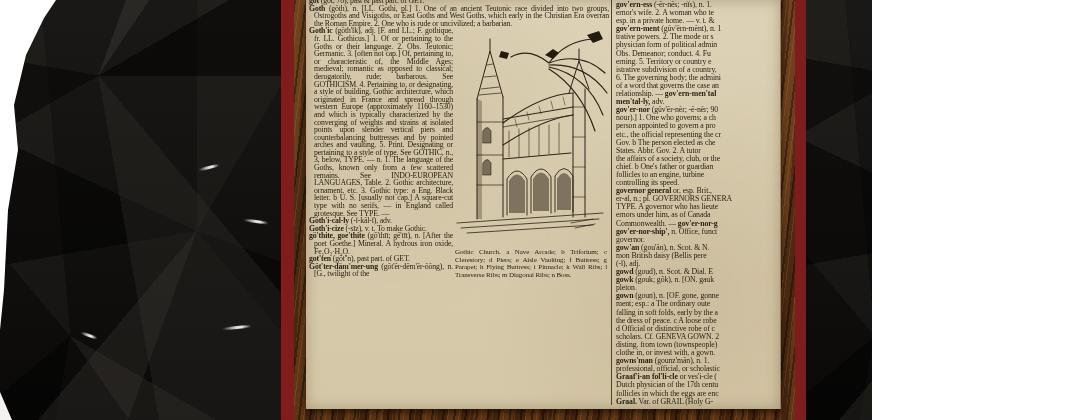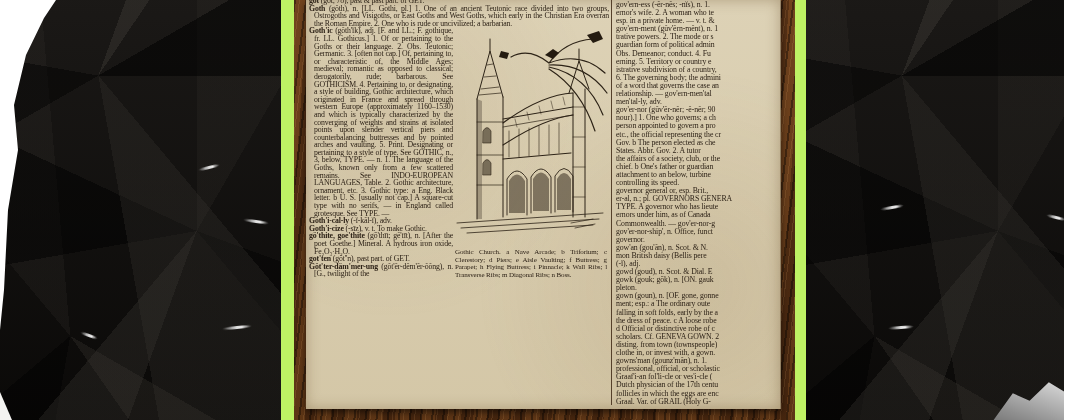"got (gŏt; 78), past &" #stage { background: #bef264 -> #7f1d1d; width: 1064px -> 872px }
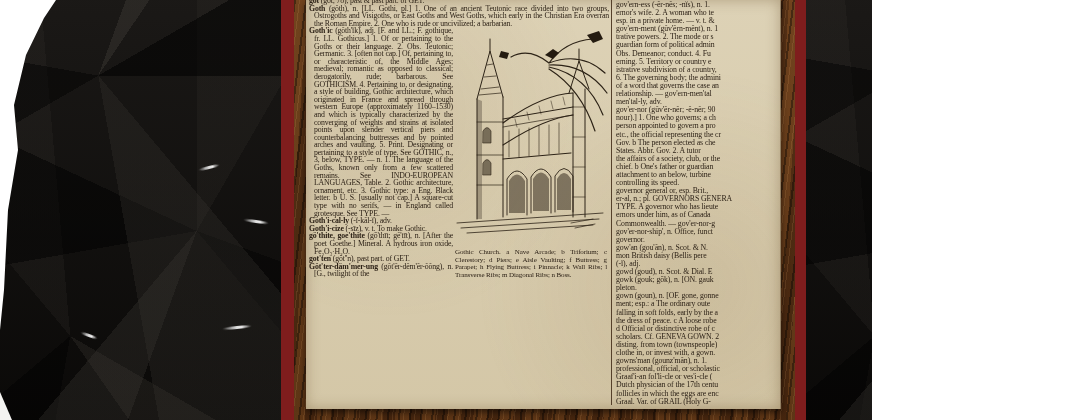"gov'ern-ess" .rline b { font-weight: 400 -> 700 }
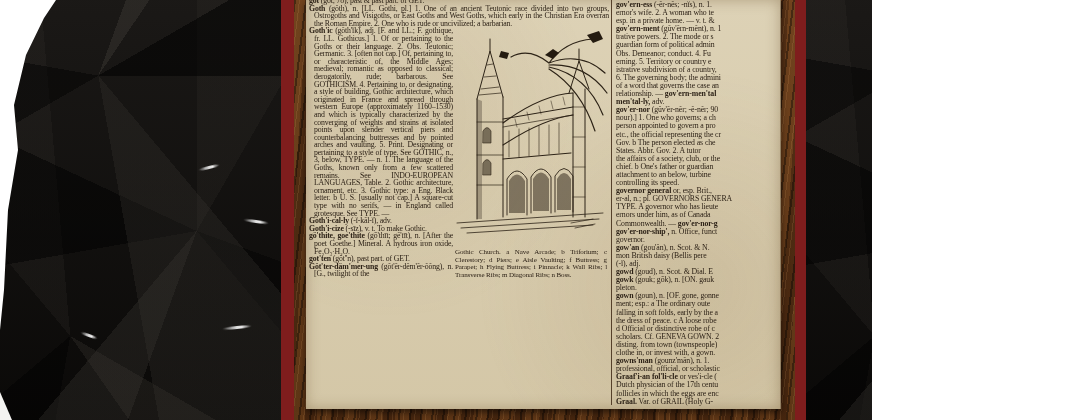"guardian form of political admin" div.rline { text: guardian -> physician }
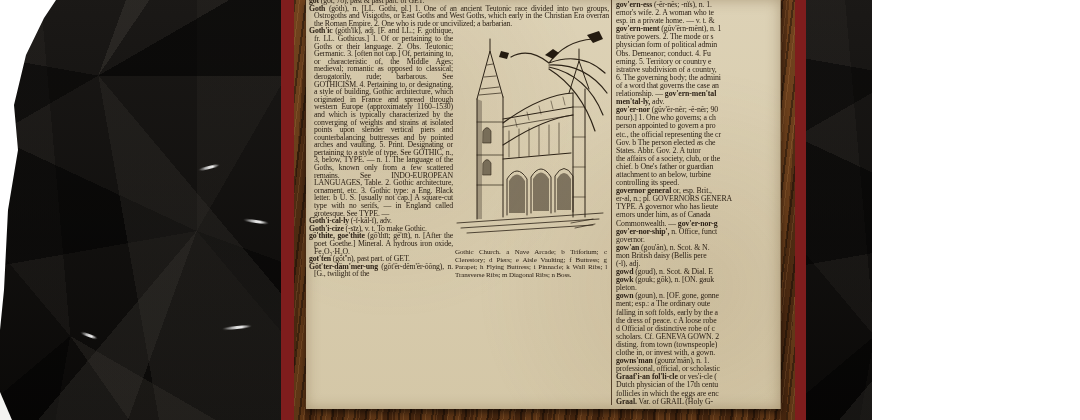"attachment to an below, turbine" div.rline { text: attachment to an below -> follicles to an engine }
